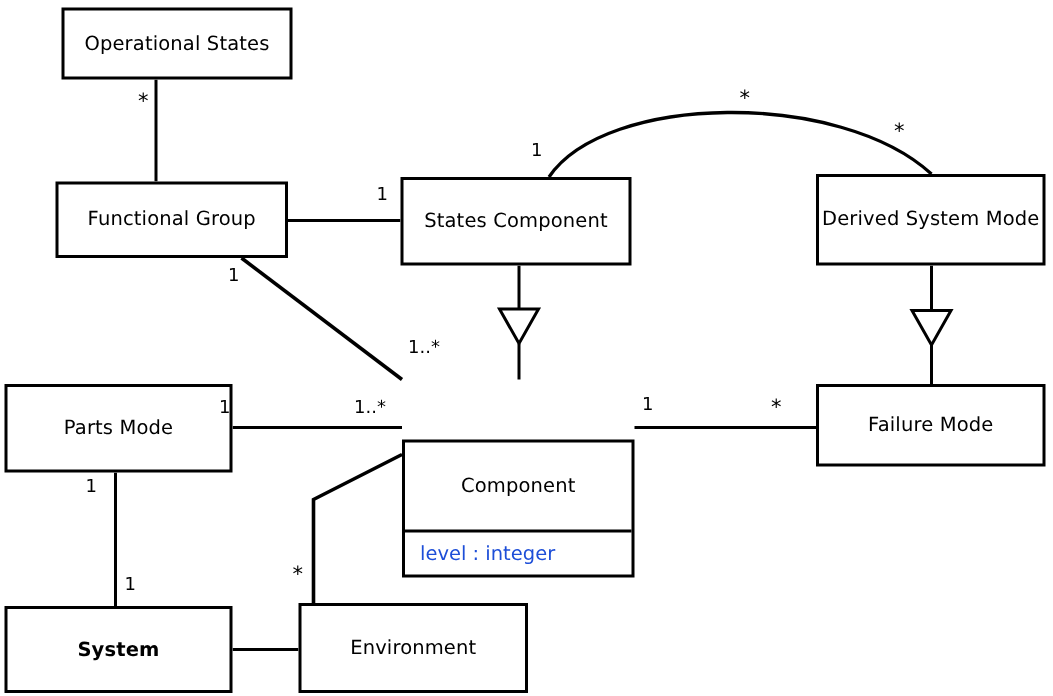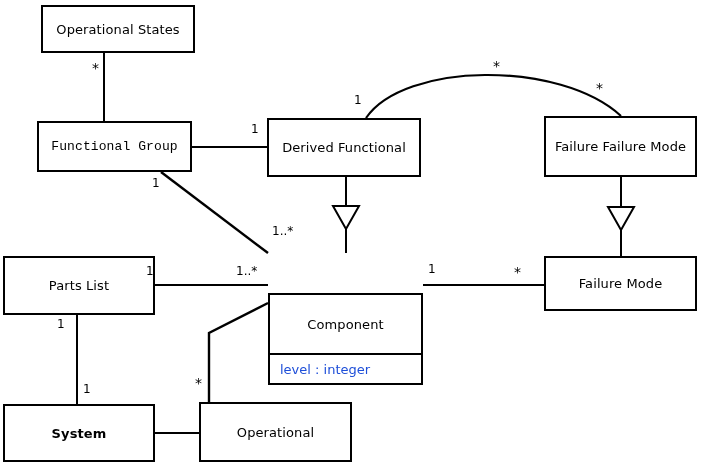"Functional Group" div.uml-class { font-family: Liberation Mono, monospace -> none }
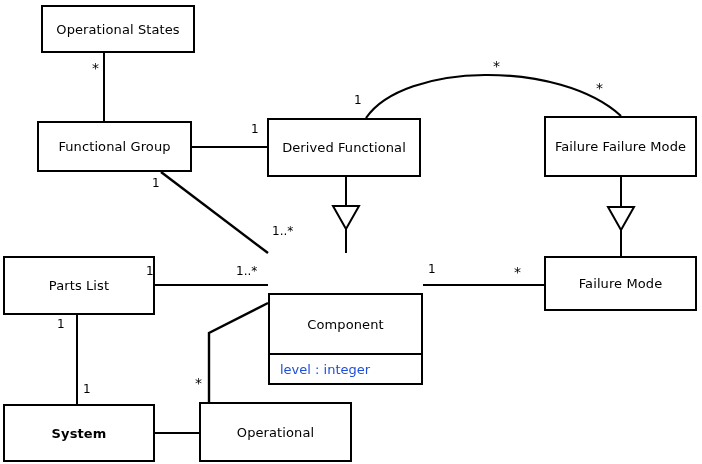"Derived Functional" div.compartment-name { text: Derived Functional -> States Component }
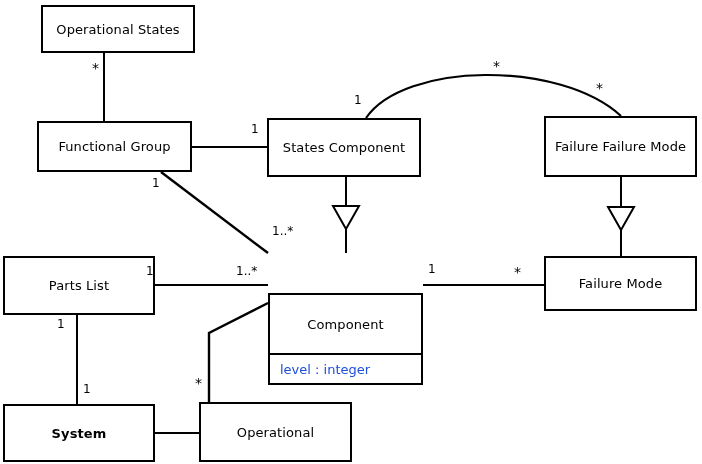"Failure Failure Mode" div.compartment-name { text: Failure Failure -> Derived System }
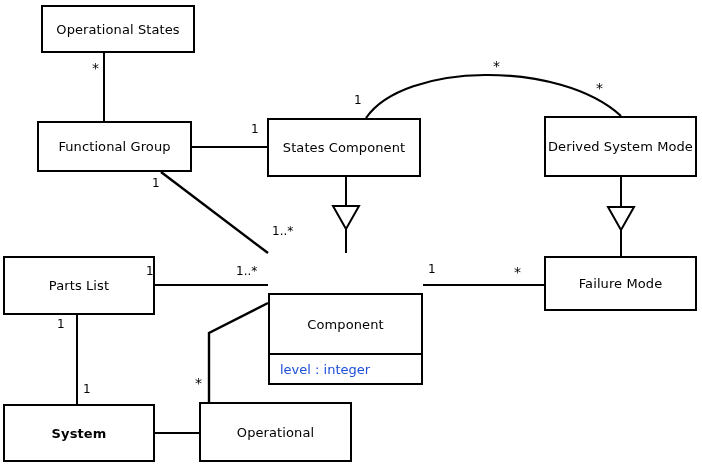"Parts List" div.compartment-name { text: List -> Mode }
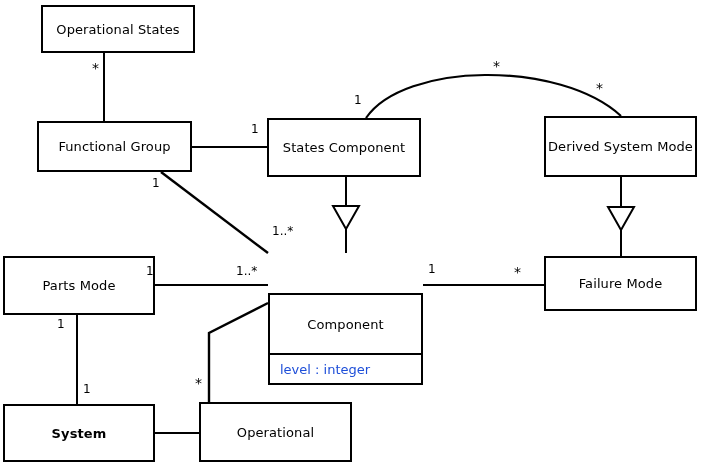"Operational" div.compartment-name { text: Operational -> Environment }
